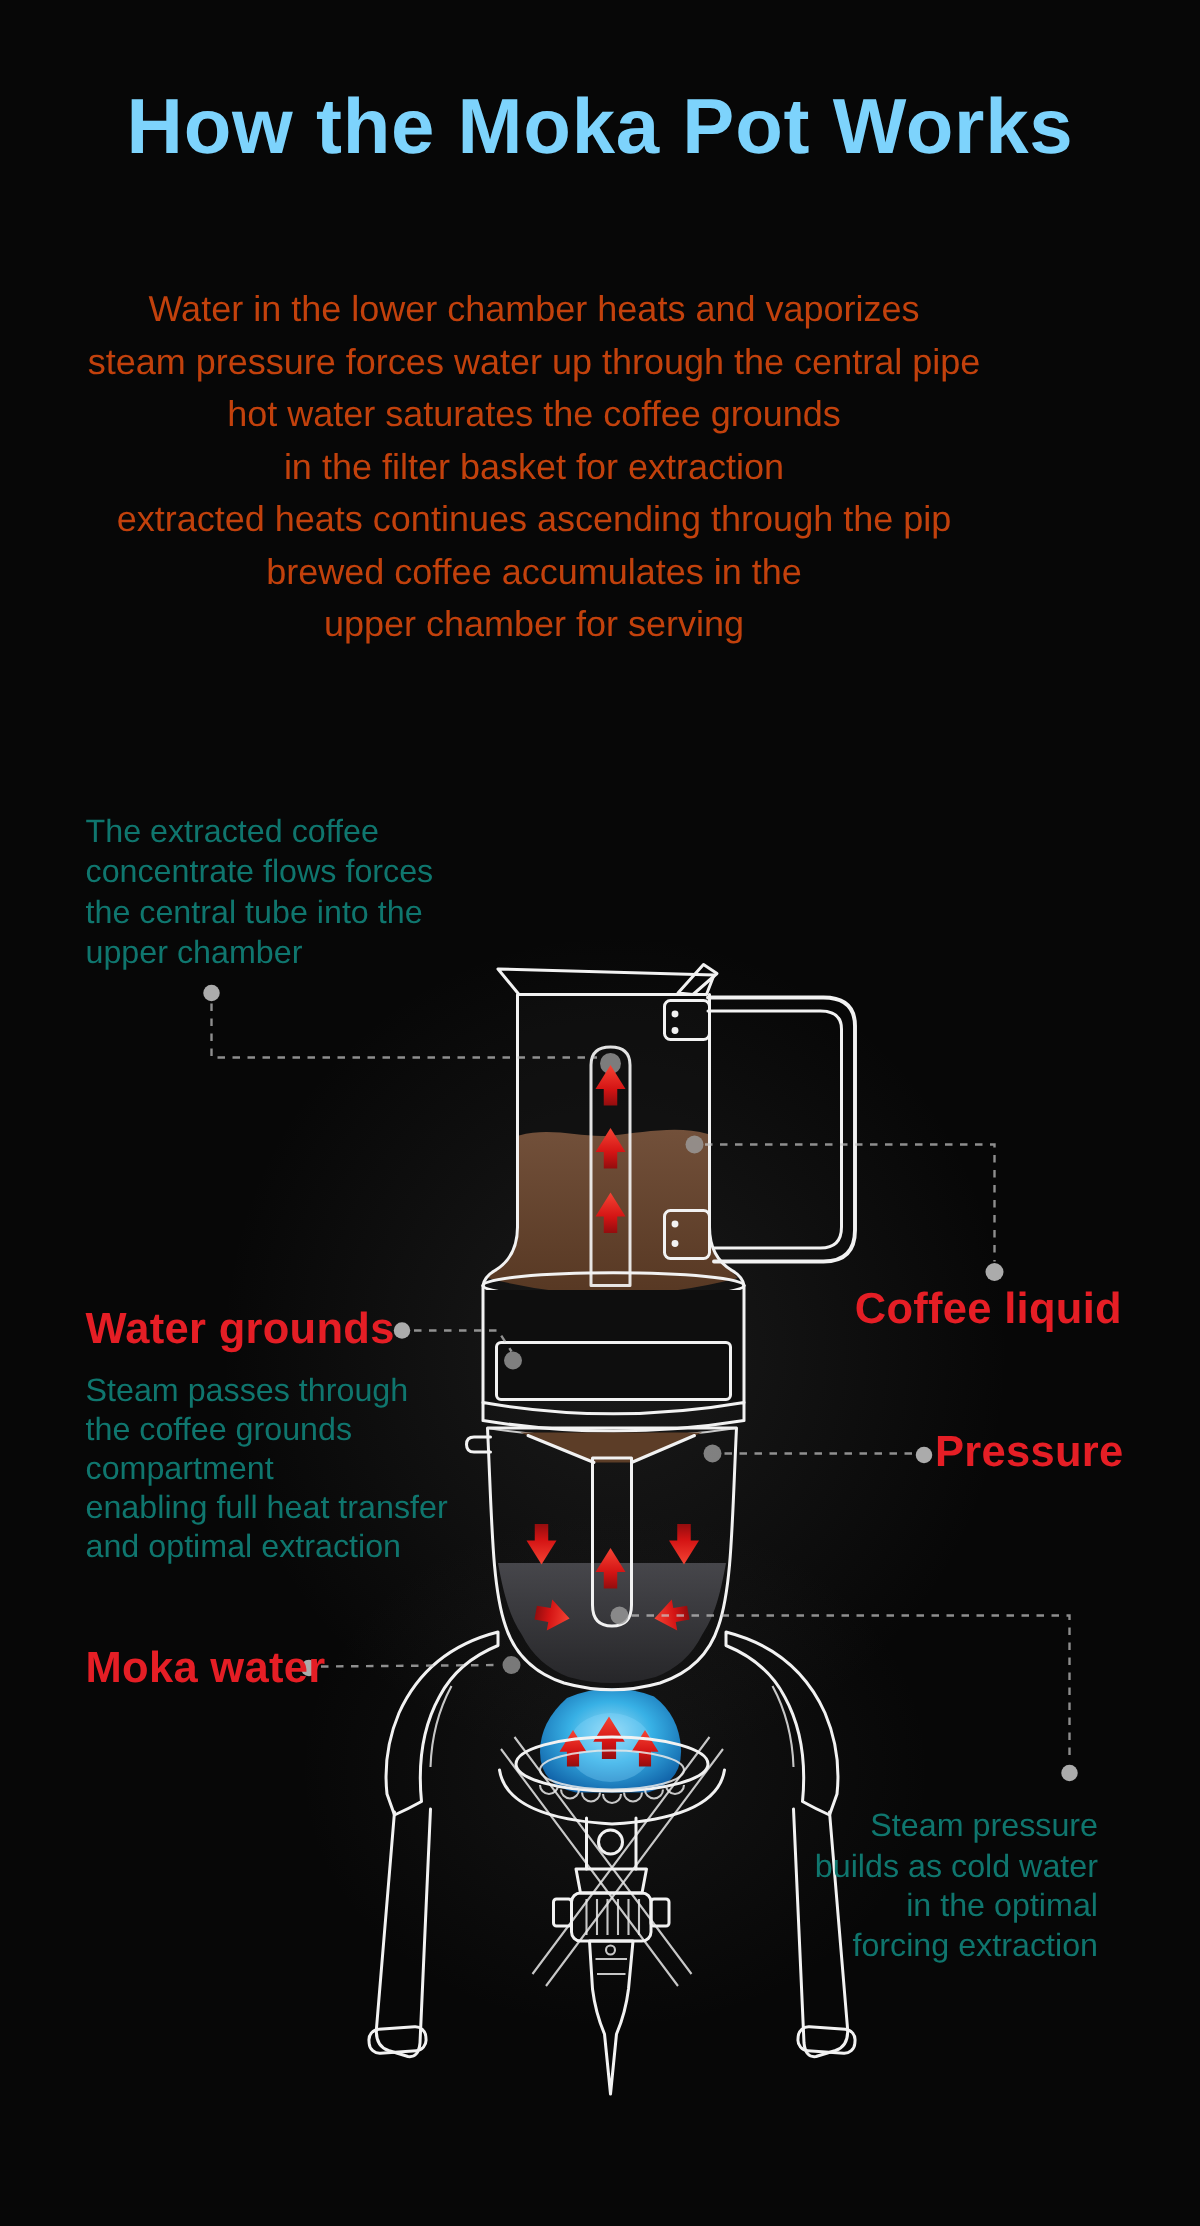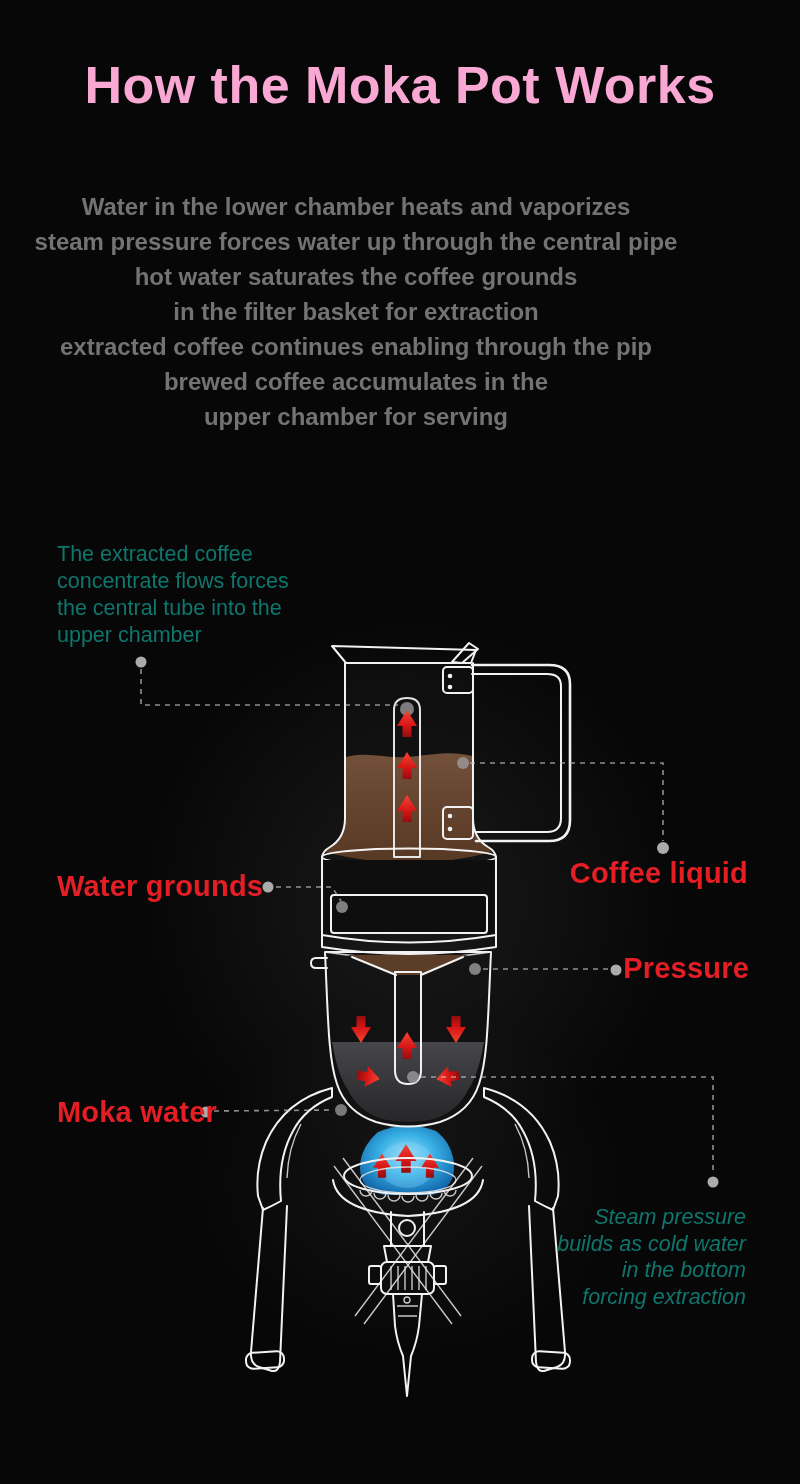"How the Moka Pot Works" .title { color: #f9a8d4 -> #7dd3fc }
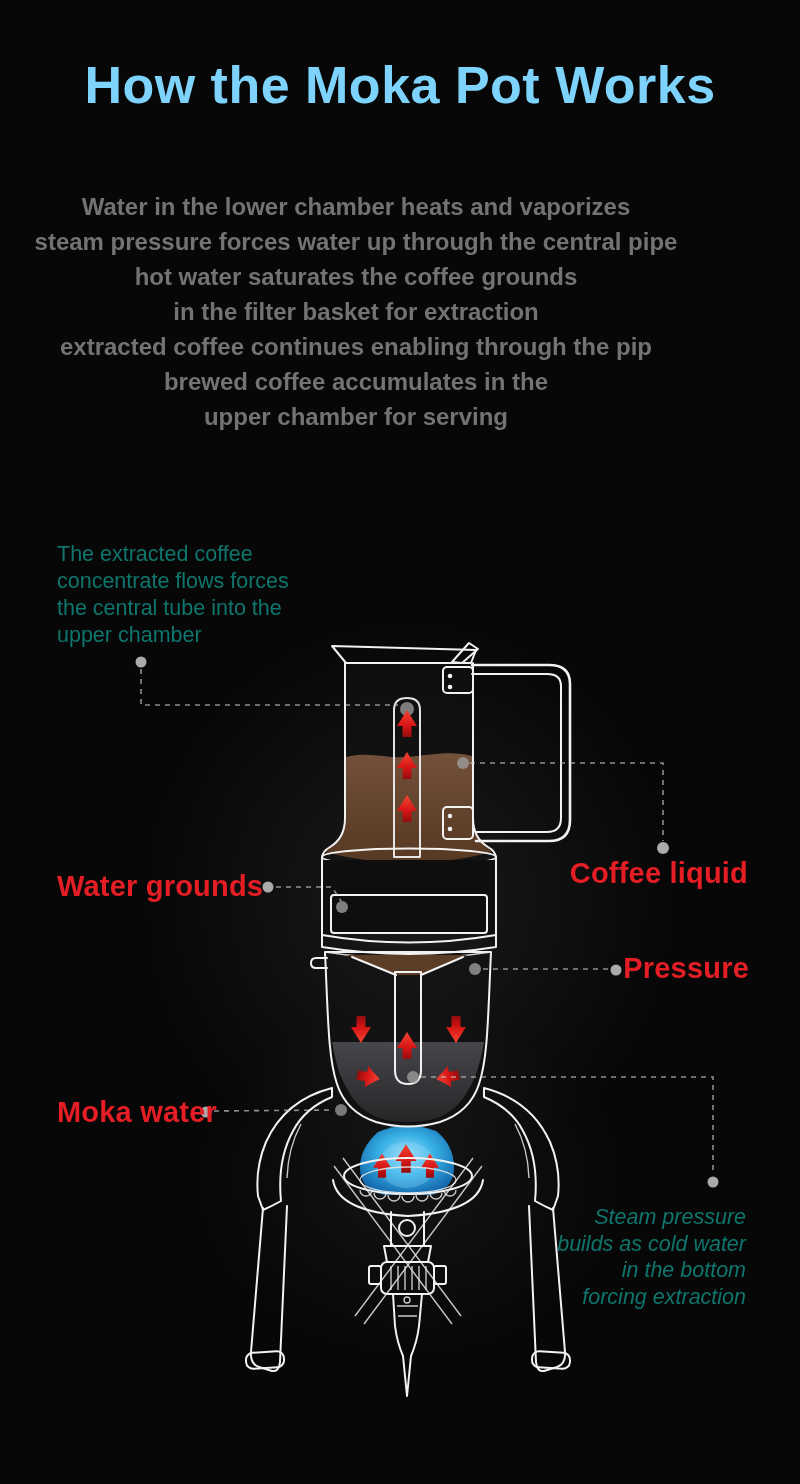"Water in the lower chamber" .intro { color: #737373 -> #c2410c; font-weight: 700 -> 400 }
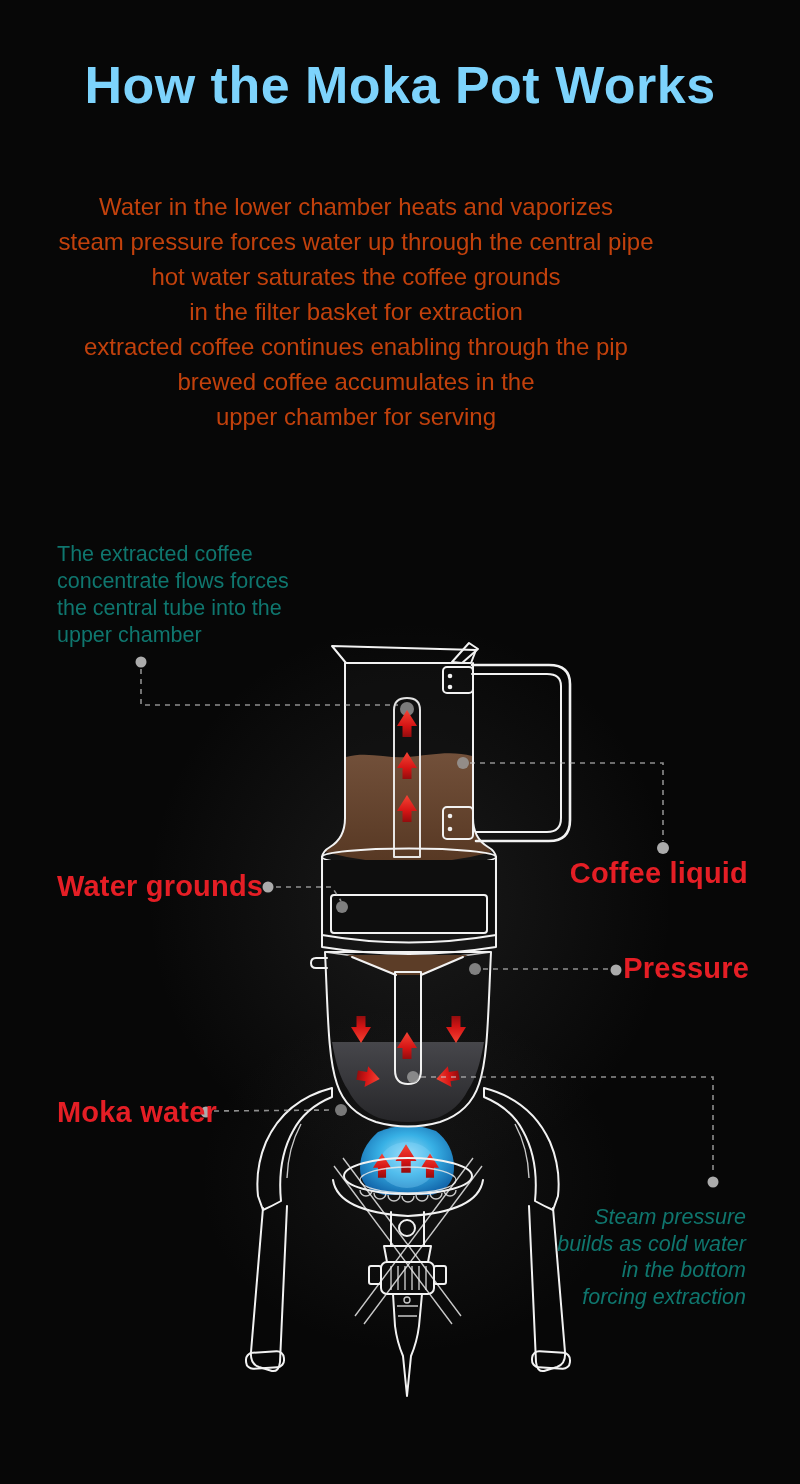"extracted coffee continues enabling" div { text: coffee continues enabling -> heats continues ascending }
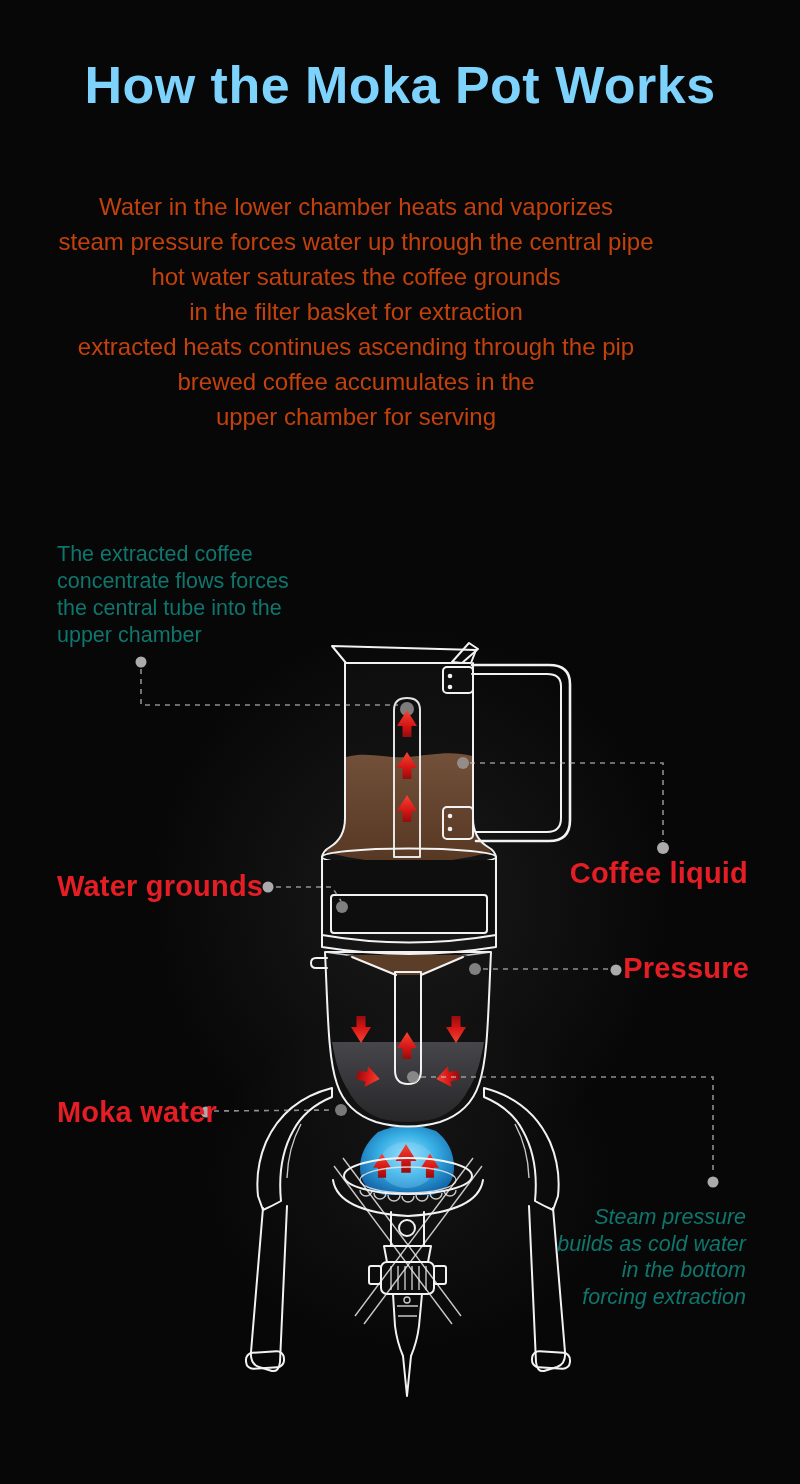"Steam passes through" div.txt { html: none -> <div> <div>Steam passes through</div> <div>the coffee grounds</div> <div>compartment</div> <div>enabling full heat transfer</div> <div>and optimal extraction</div> </div> }
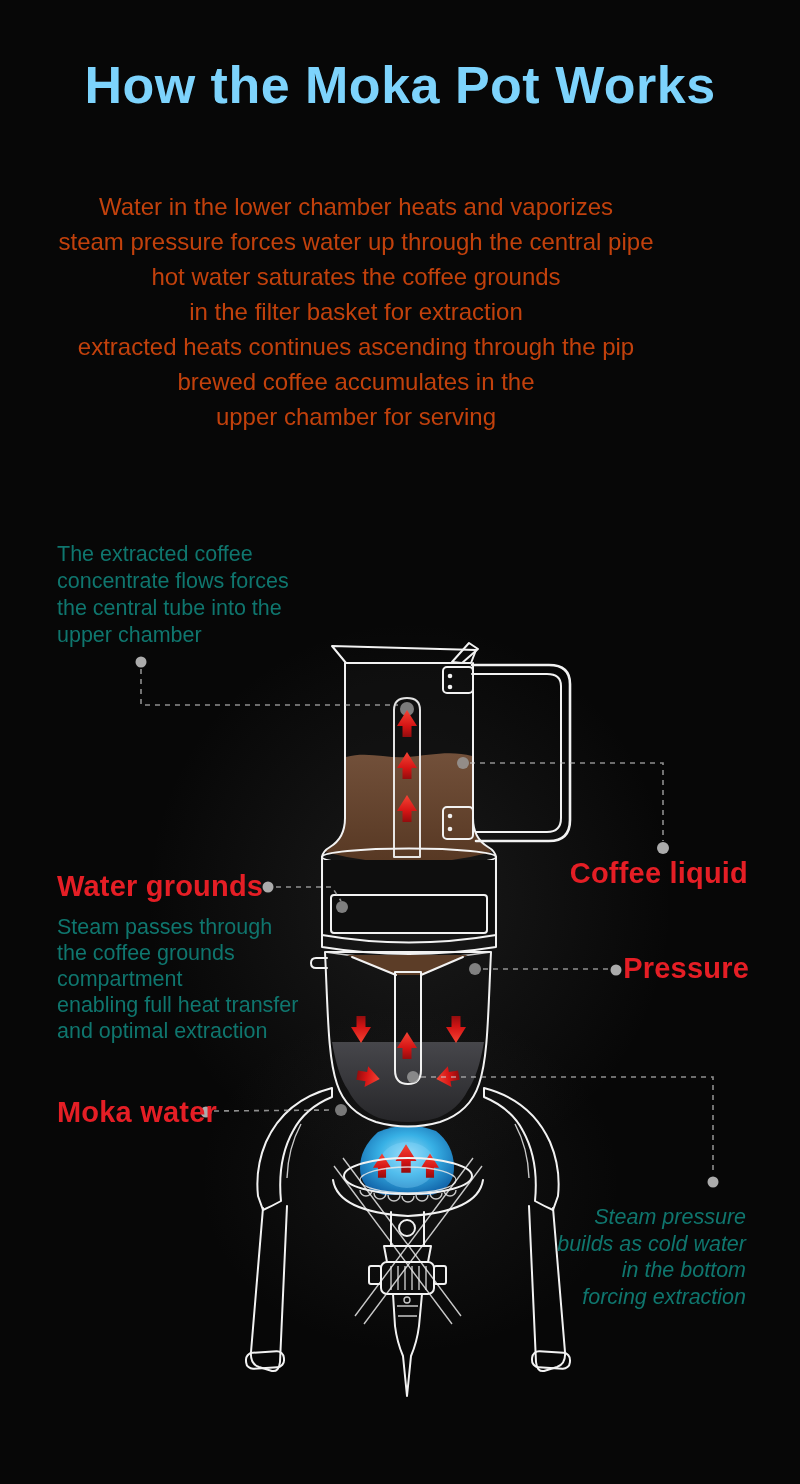"Steam pressure" .note-steam { font-style: italic -> none; right: 54px -> 68px }
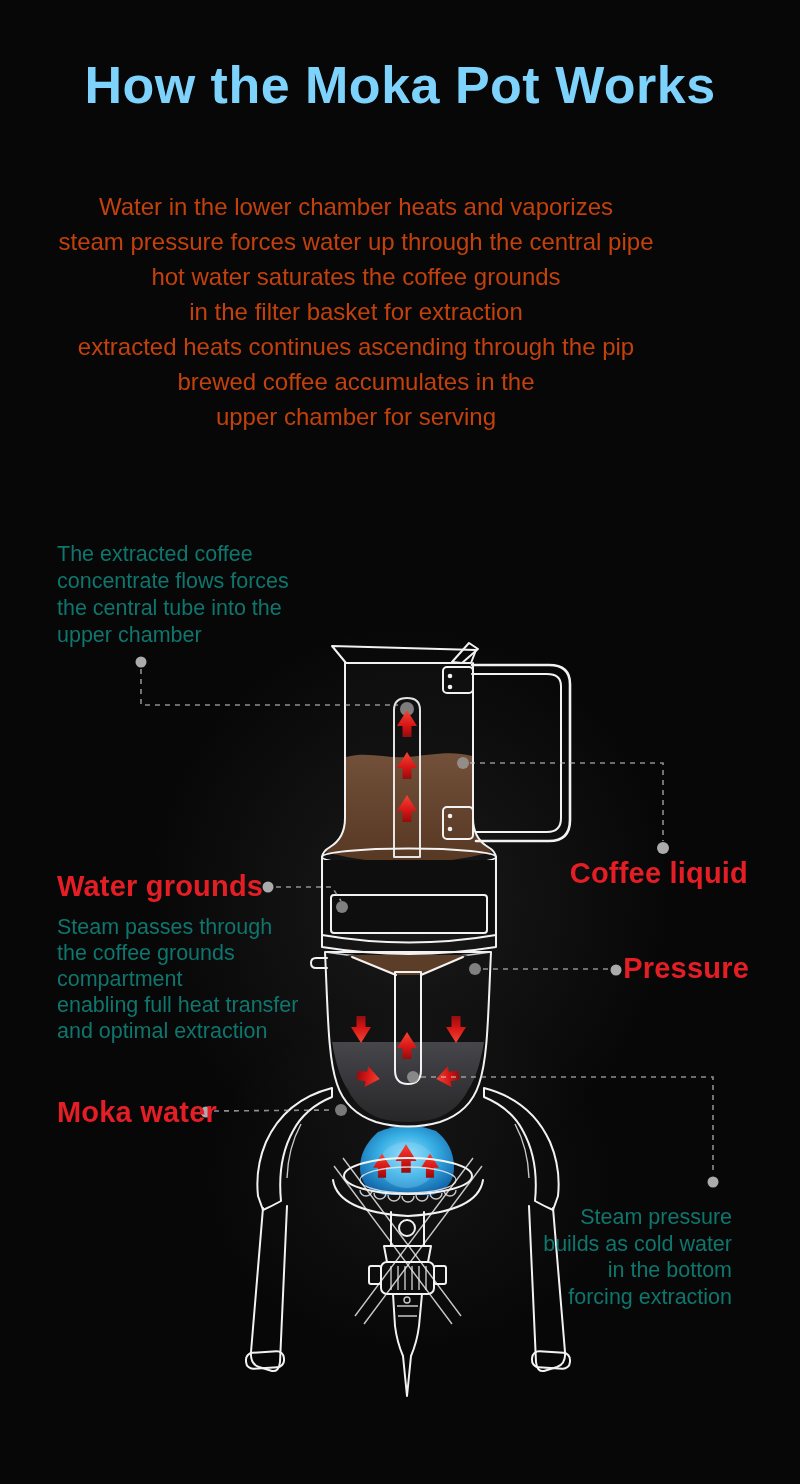"in the bottom" div { text: bottom -> optimal }
